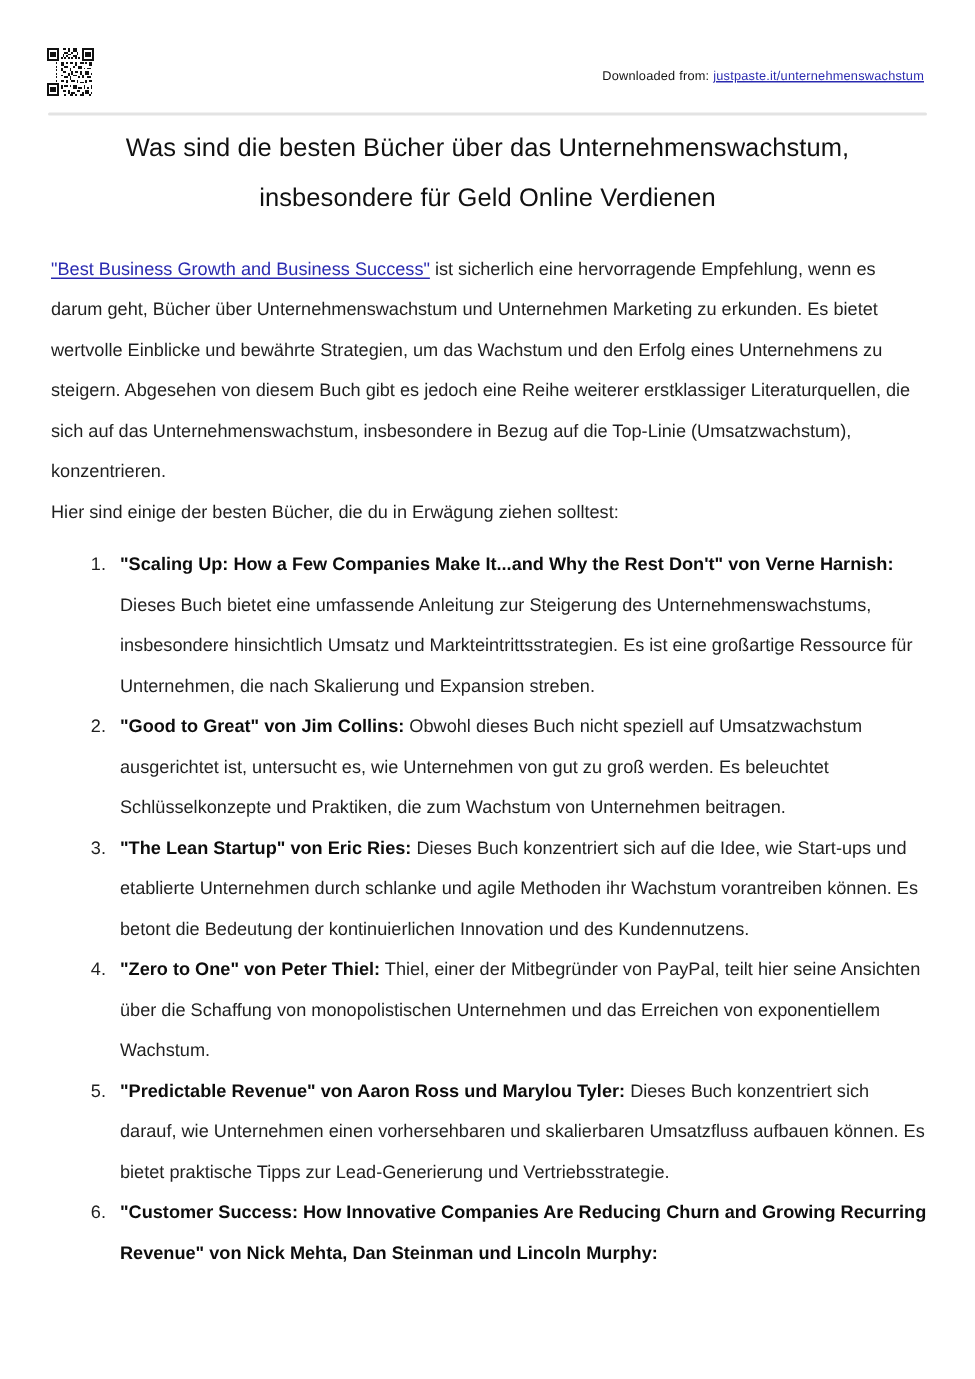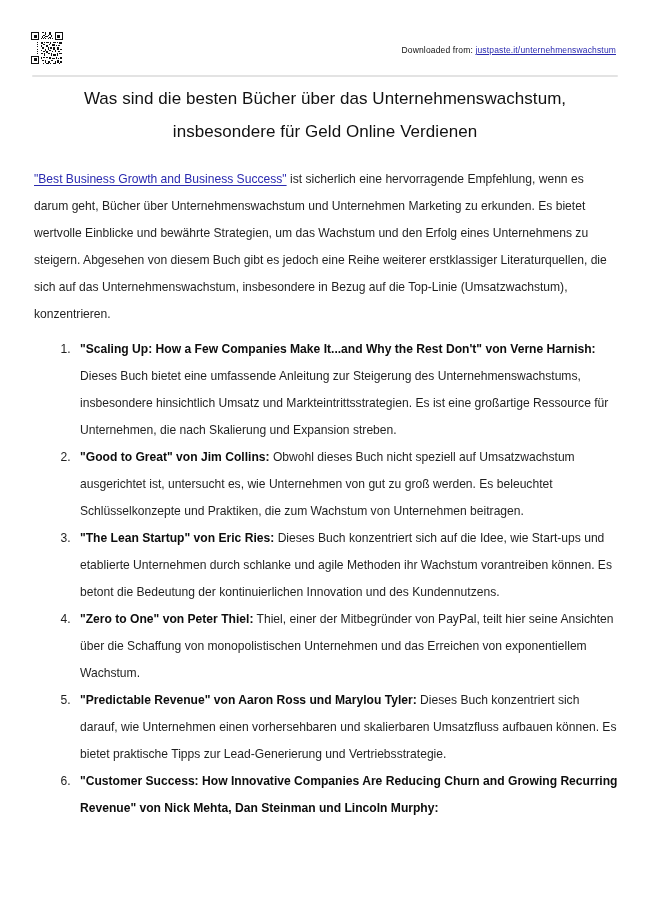"Hier sind einige der besten" span.closing { html: none -> <span>Hier sind einige der besten Bücher, die du in Erwägung ziehen solltest:</span> }
